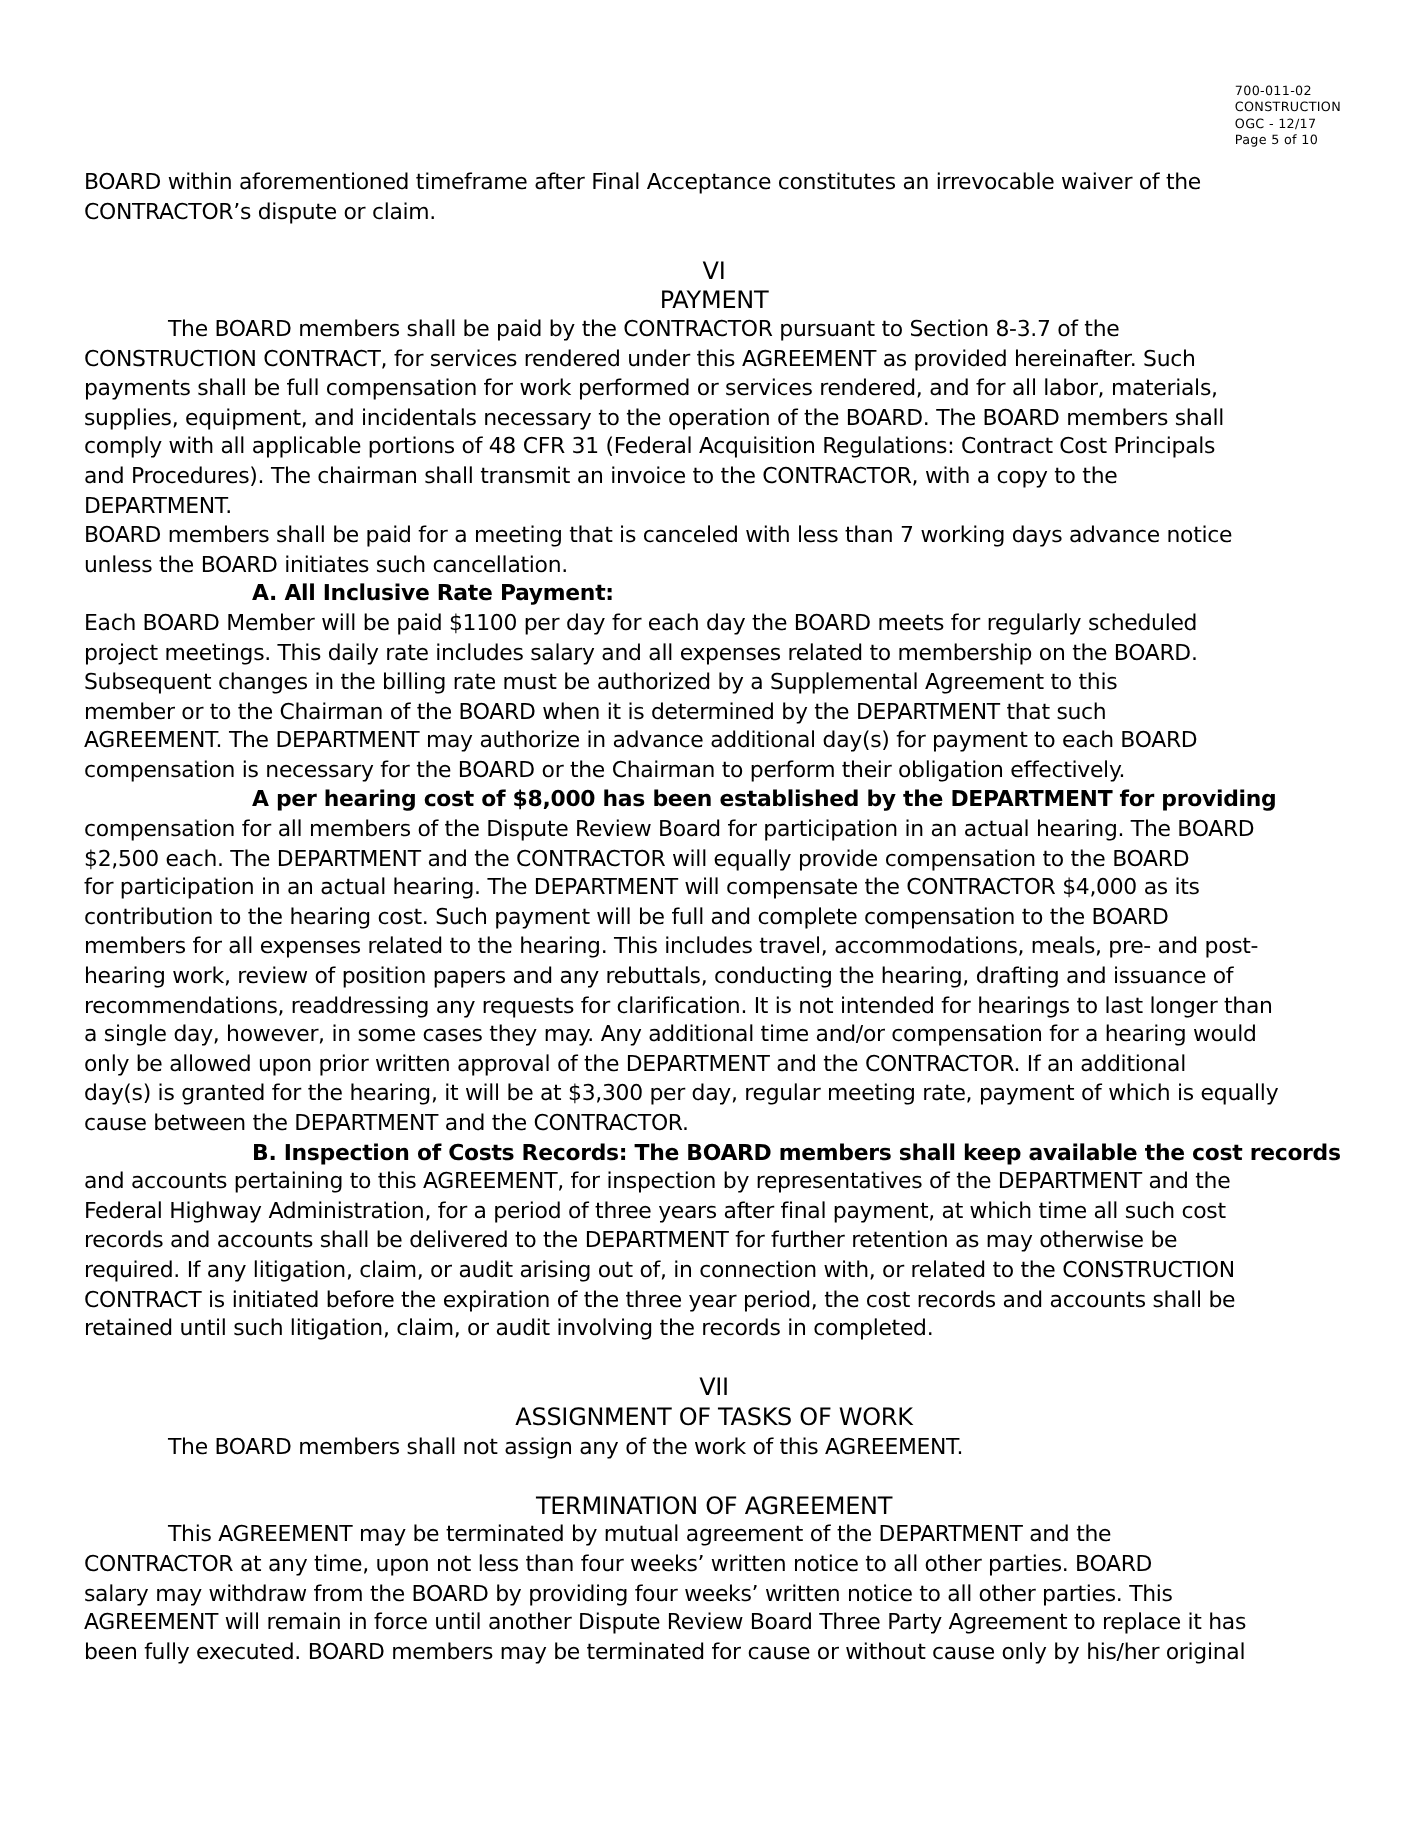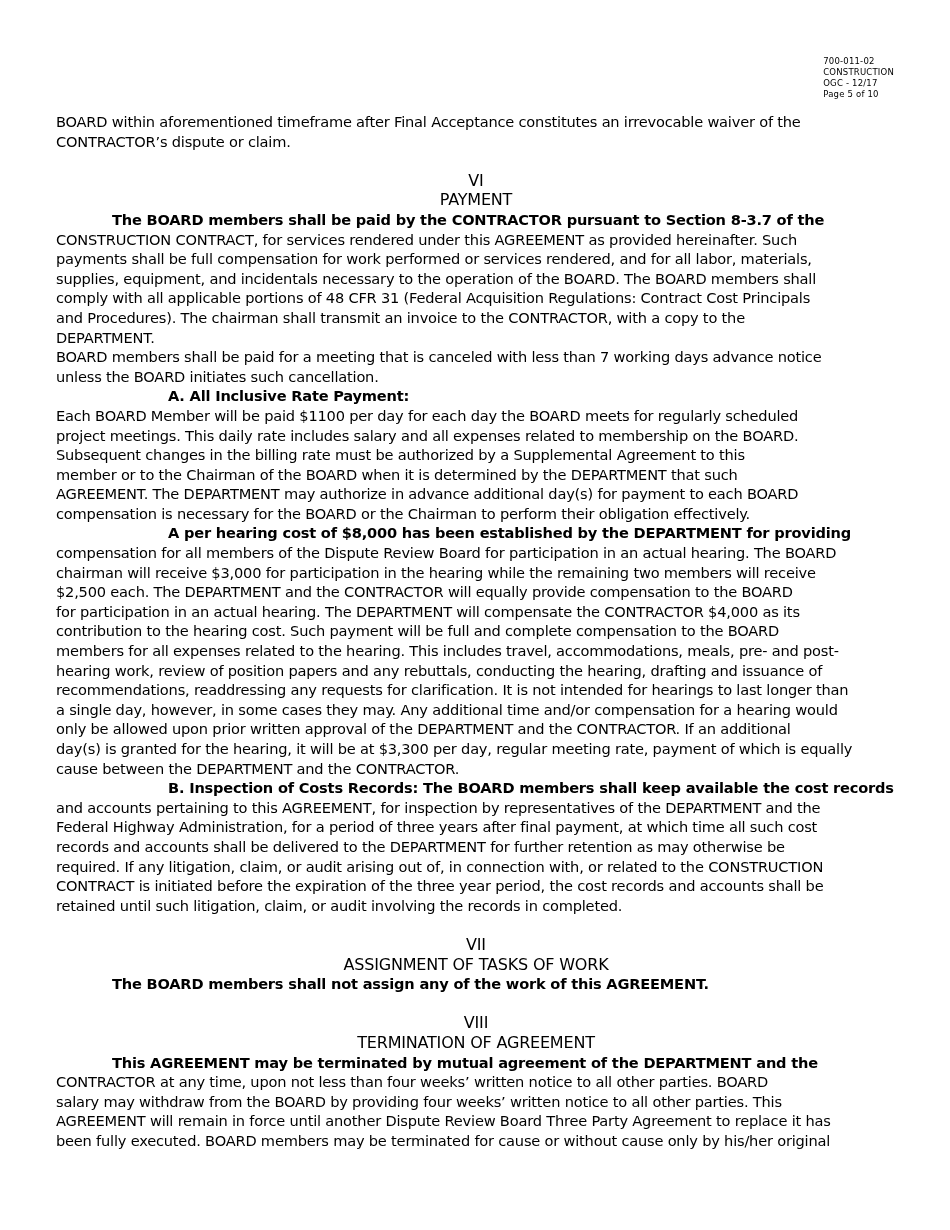"The BOARD members shall be" .indent1 { font-weight: bold -> none }
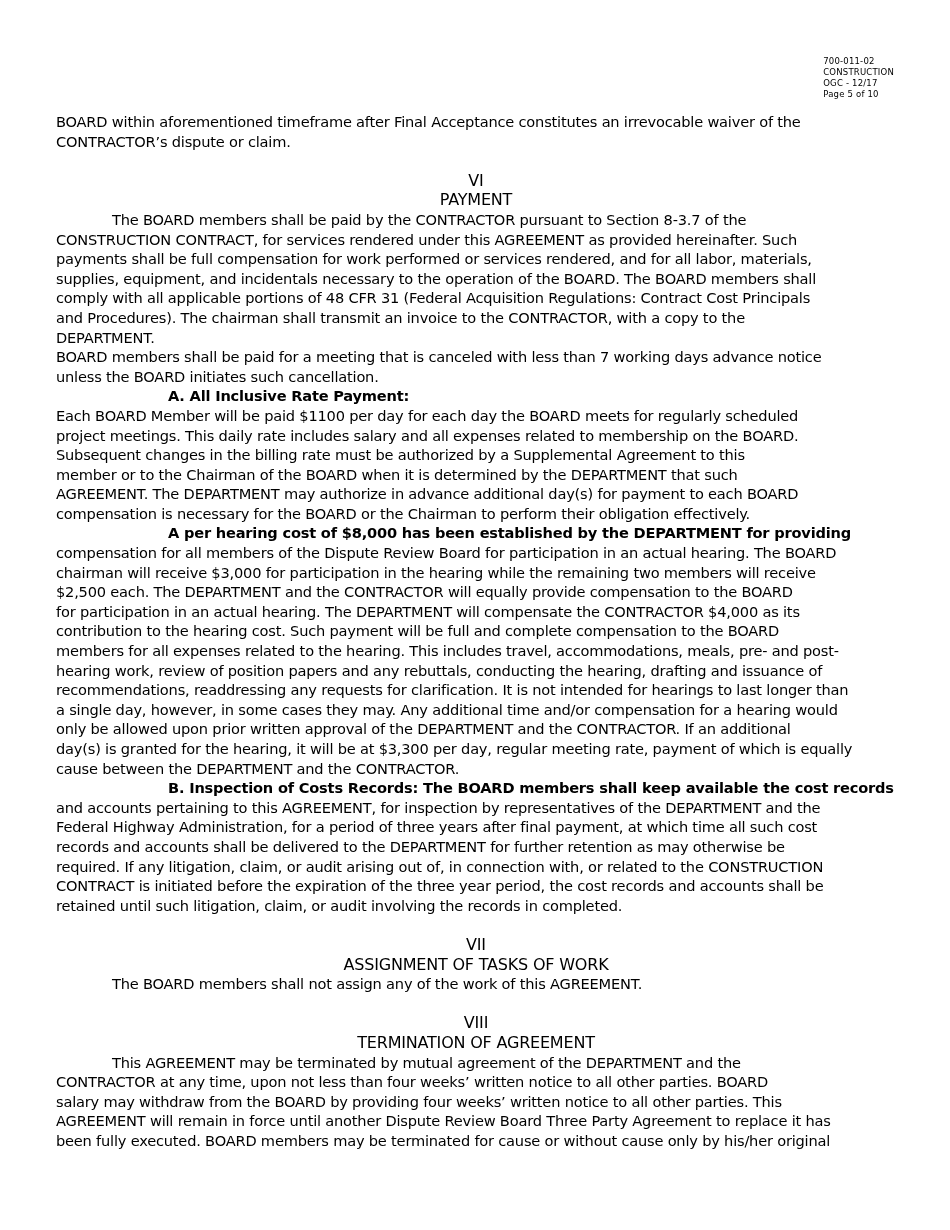"chairman will receive $3,000 for" span.line { html: <span>chairman will receive $3,000 for participation in the hearing while the remaining two members will receive</span> -> none }
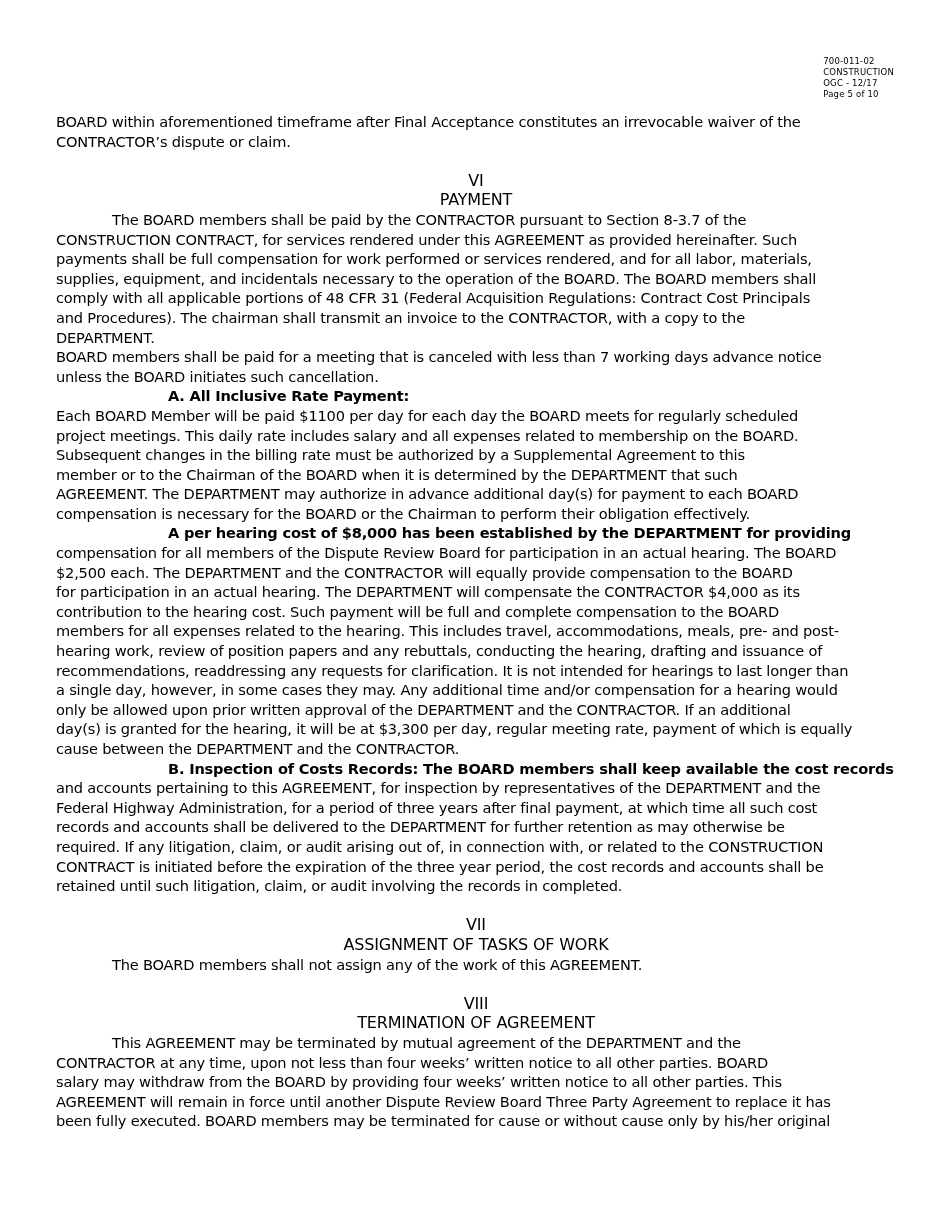"VIII" span.line { html: <span>VIII</span> -> none }
